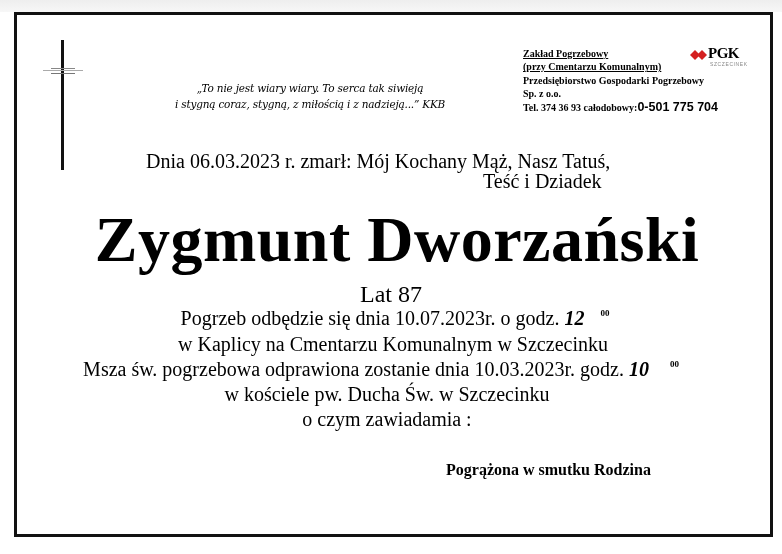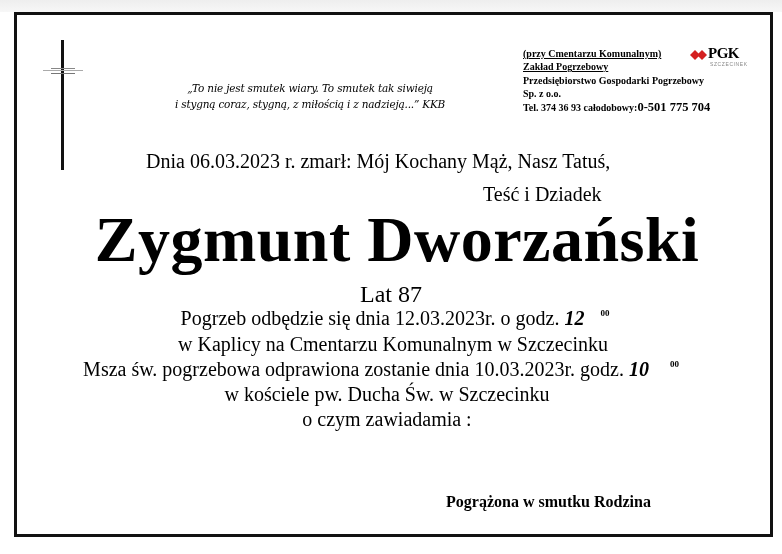"(przy Cmentarzu Komunalnym)" div.u { order: before "Zakład Pogrzebowy" -> after "Zakład Pogrzebowy" }
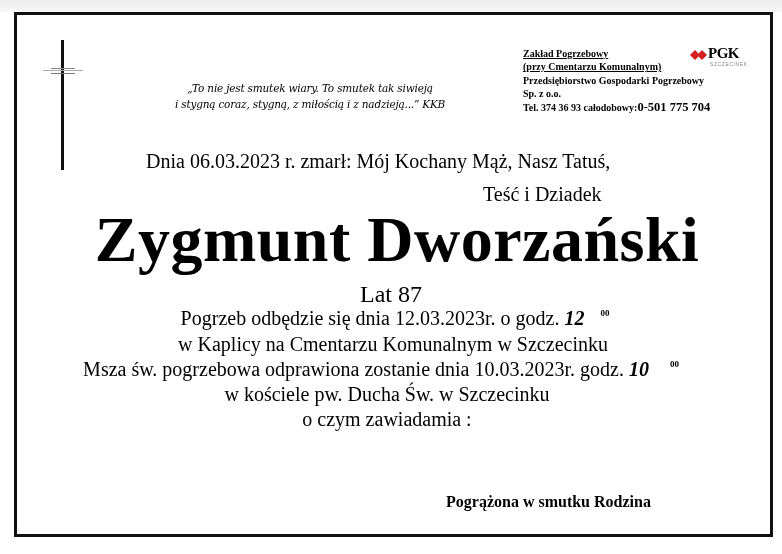"„To nie jest smutek wiary." div { text: smutek wiary. To smutek -> wiary wiary. To serca }
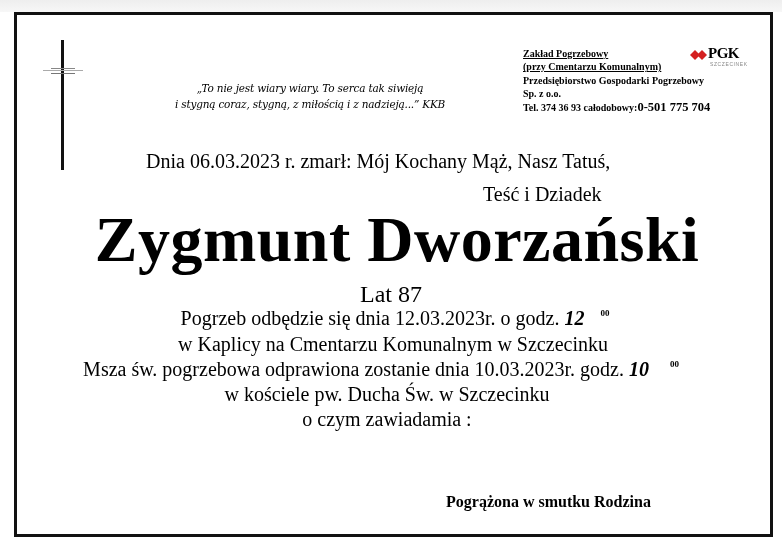"0-501 775 704" .company .big { font-family: Liberation Serif, serif -> Liberation Sans, sans-serif }
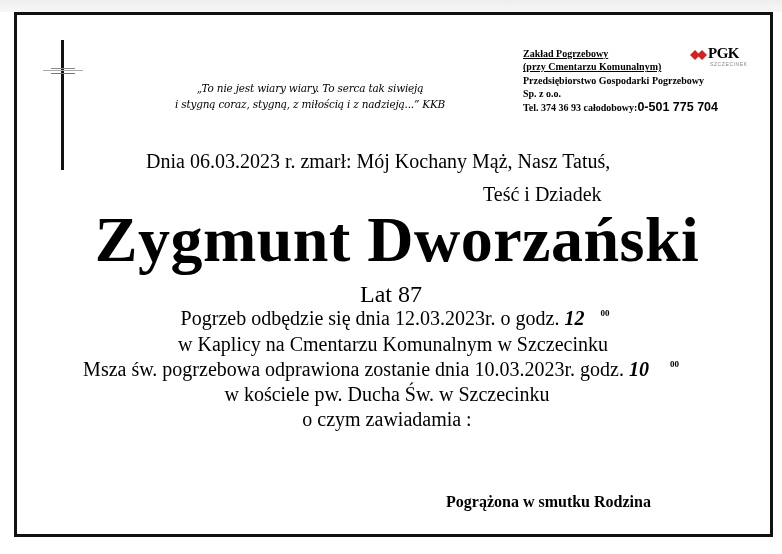"Teść i Dziadek" .died2 { top: 183px -> 170px }
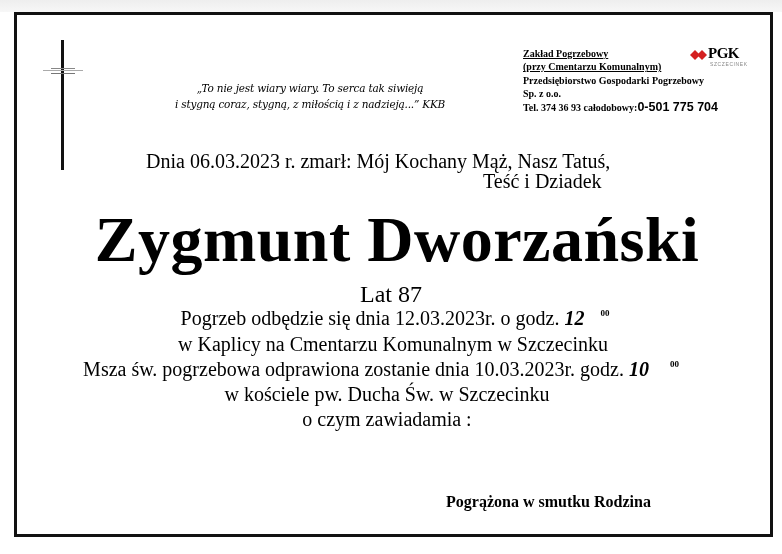"Pogrzeb odbędzie się dnia 12.03.2023r." span { text: 12.03.2023r -> 10.07.2023r }
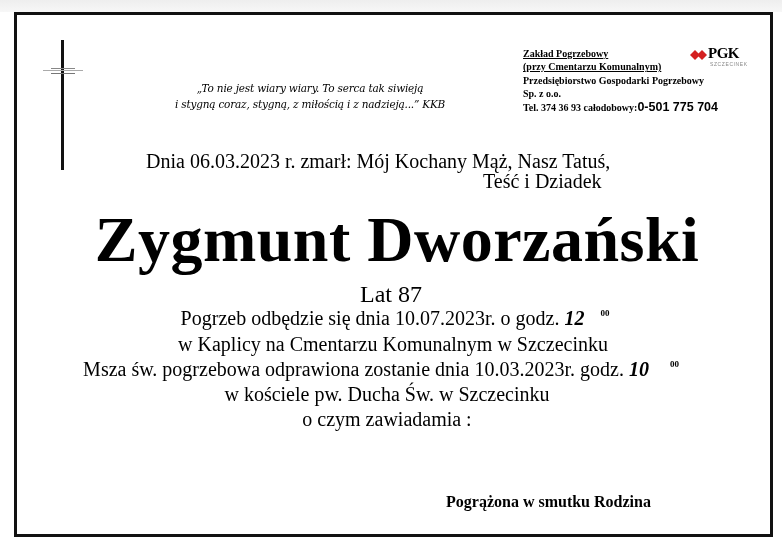"Pogrążona w smutku Rodzina" .family { margin-top: 32px -> none }
